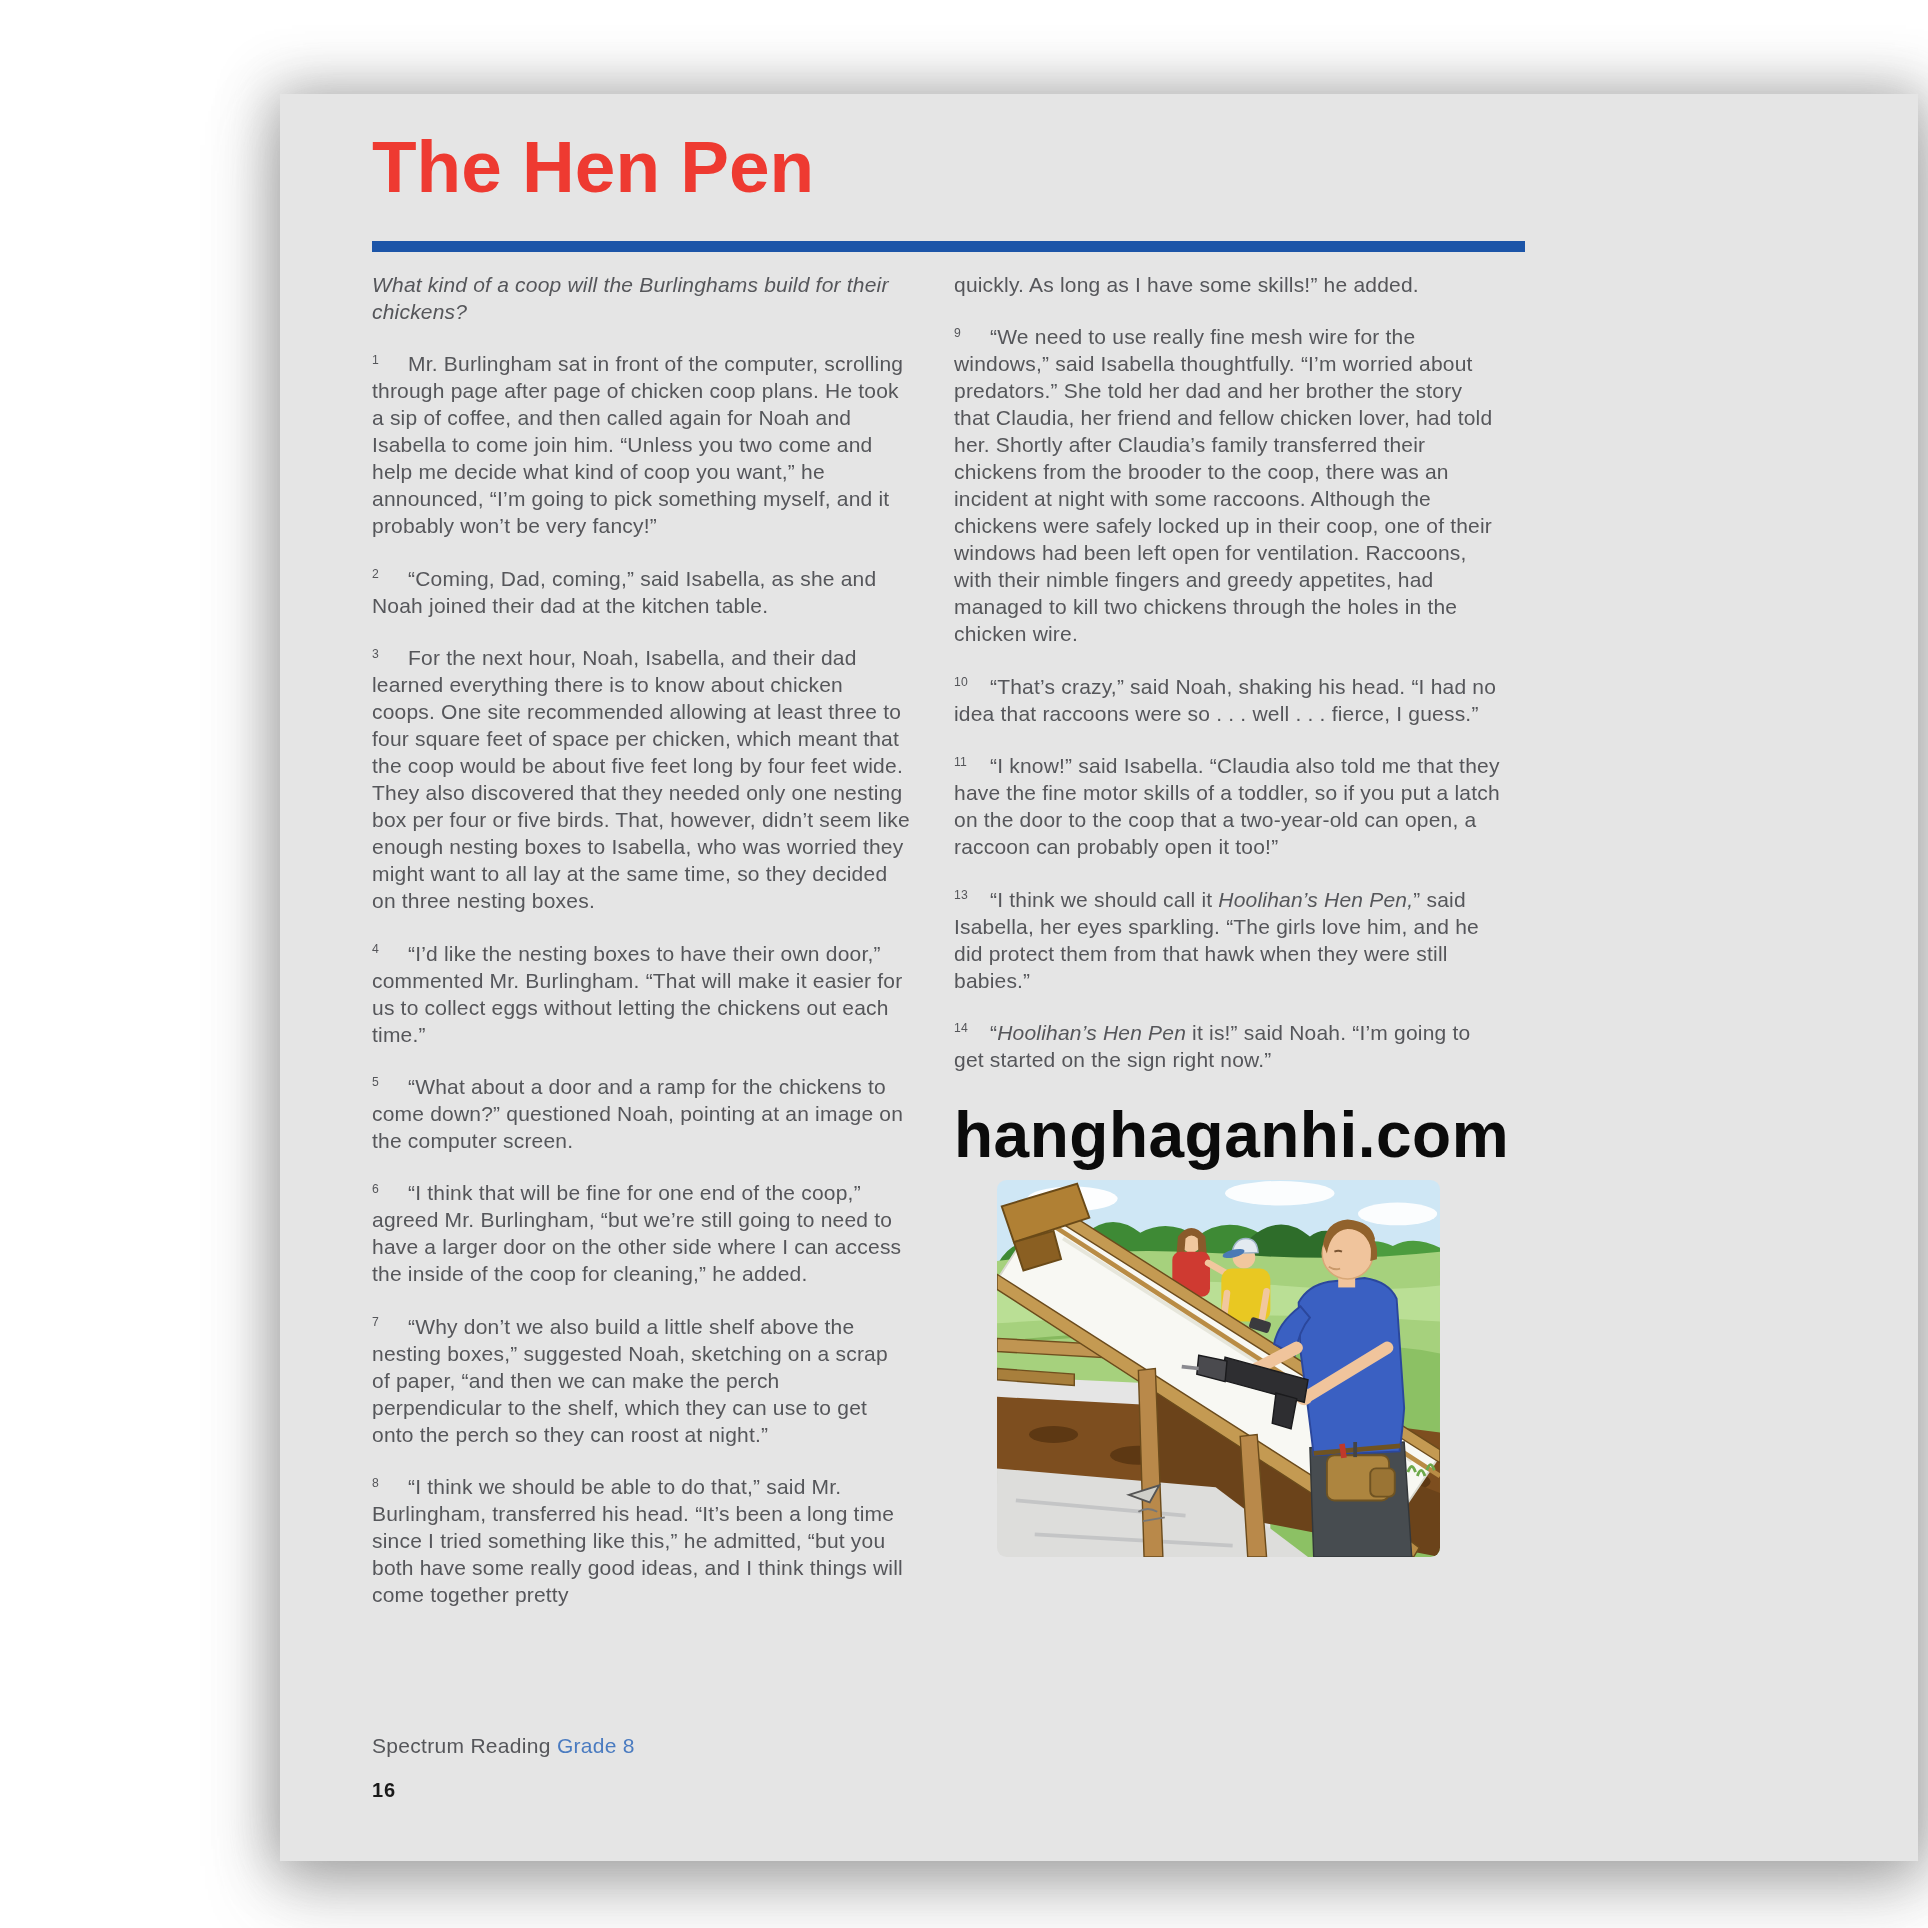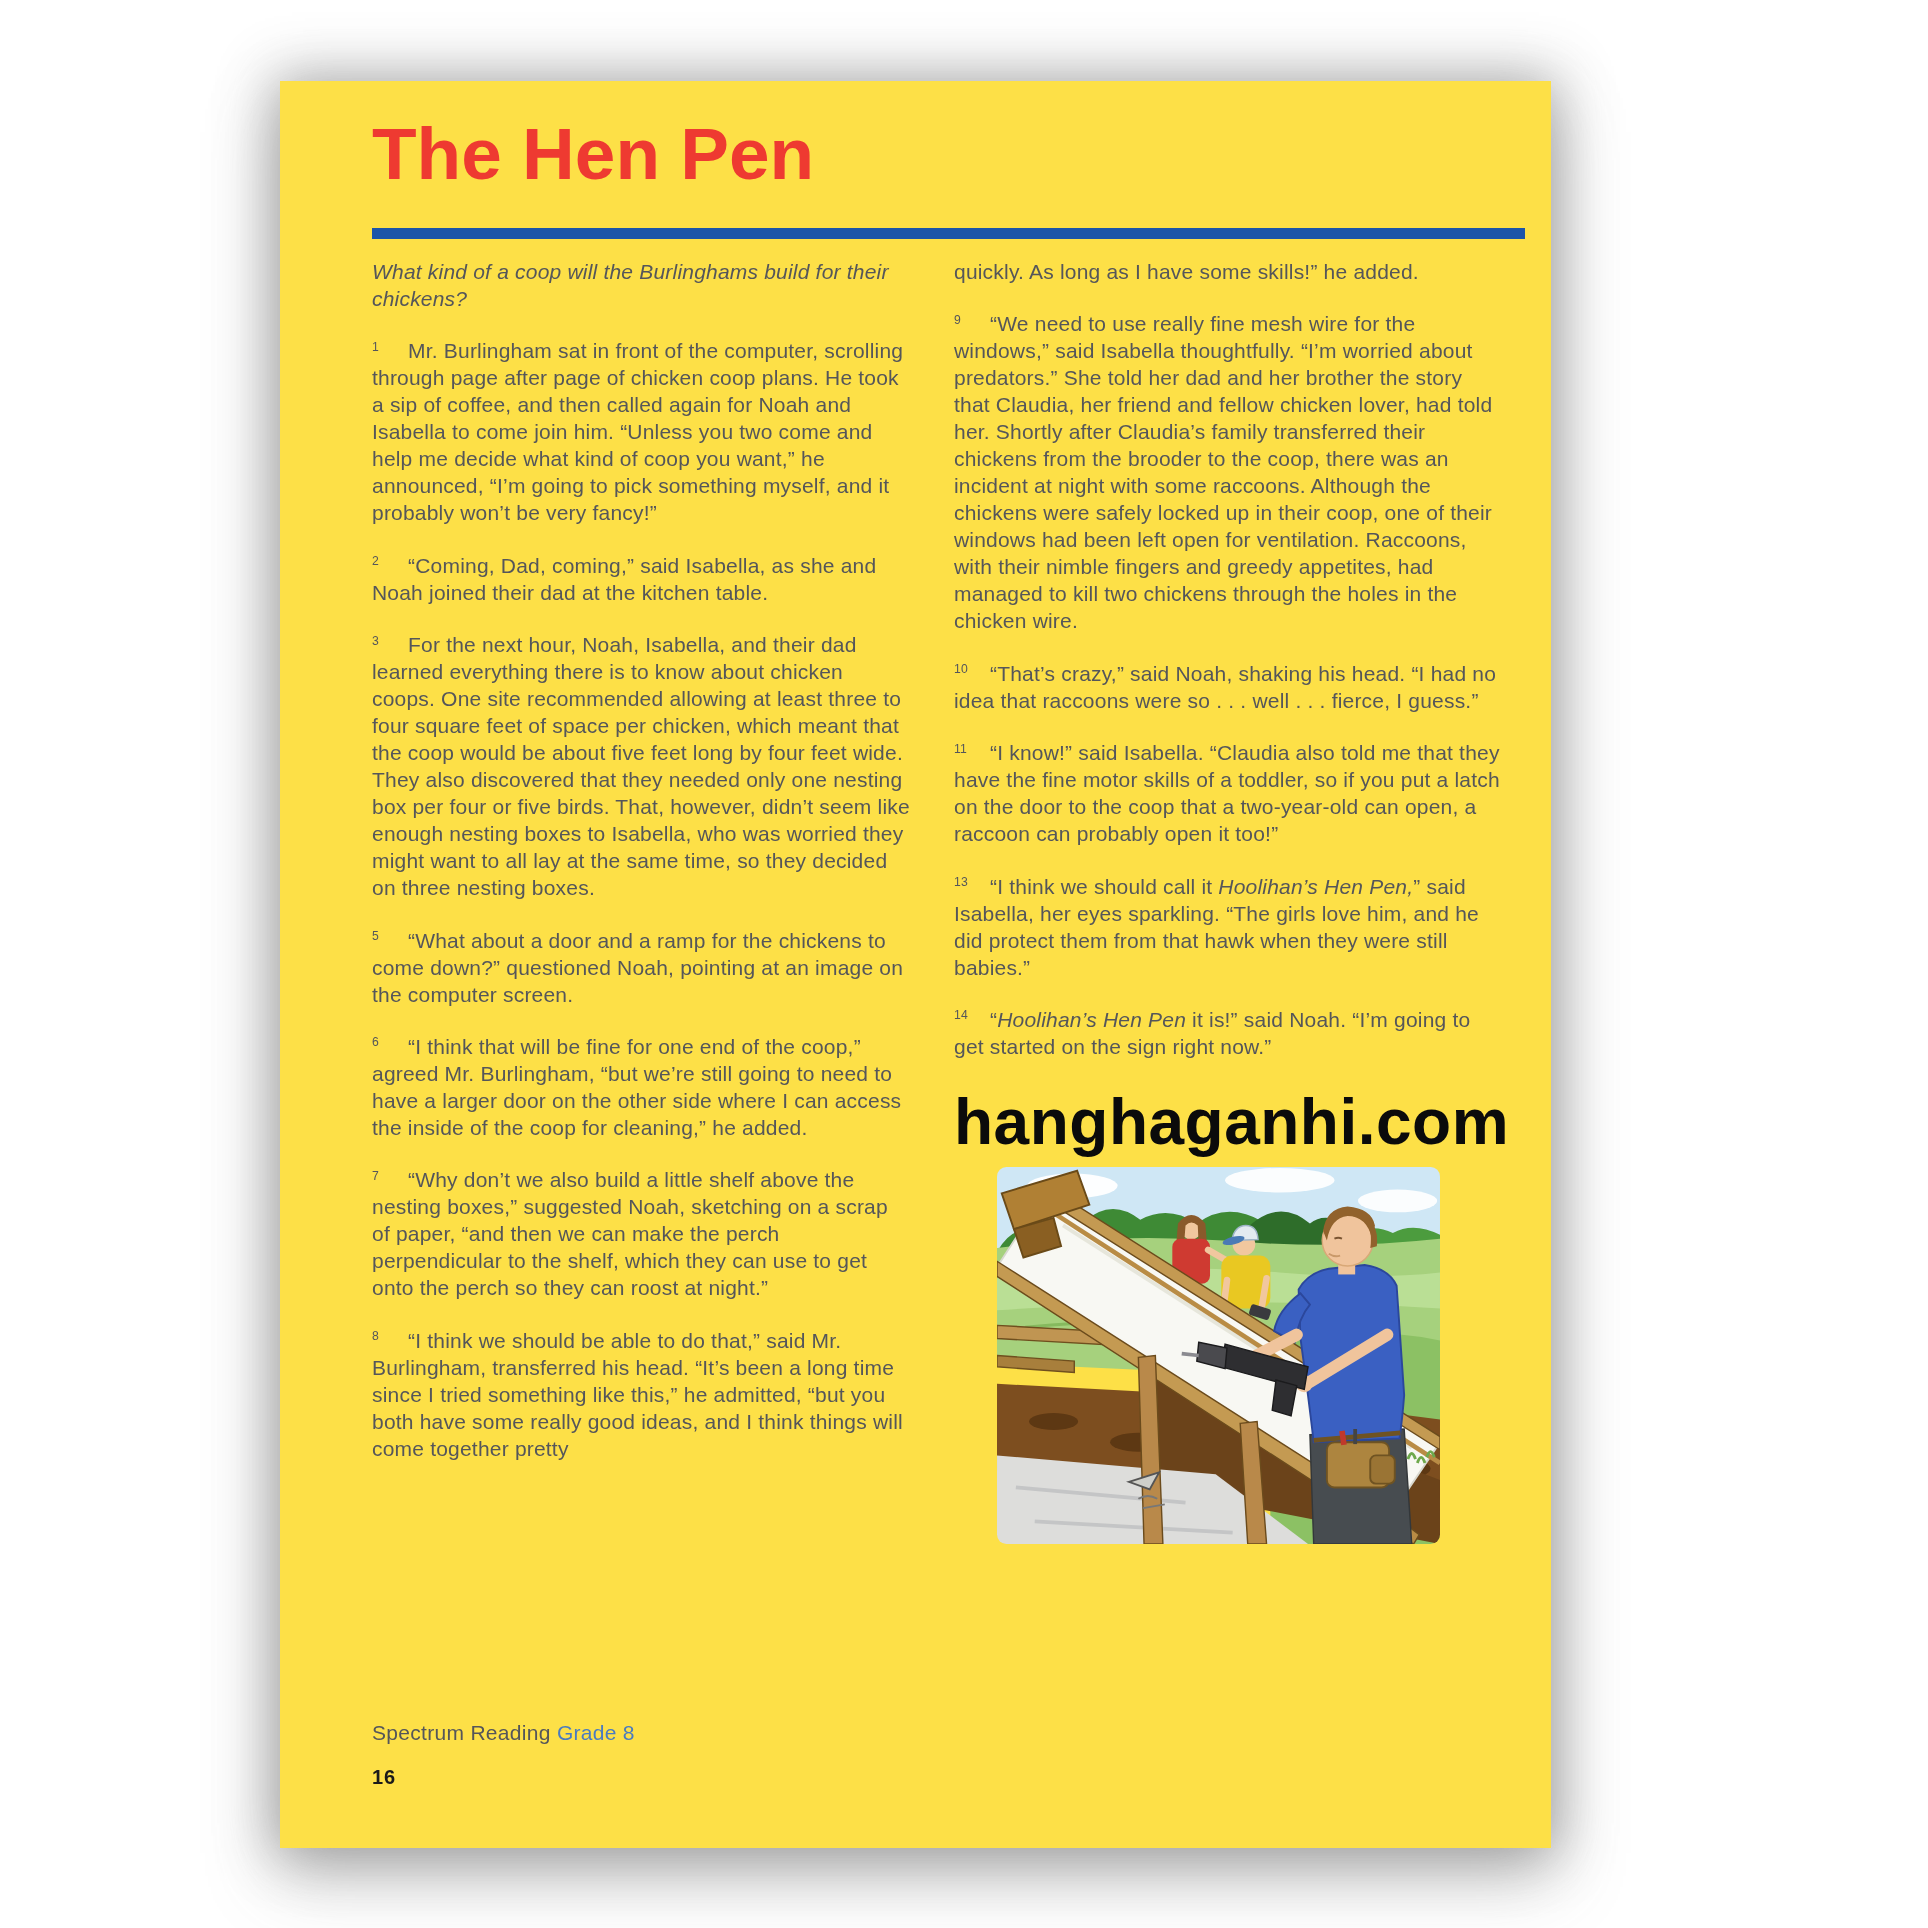"The Hen Pen" .page { background: #fde047 -> #e5e5e5; top: 81px -> 94px; width: 1271px -> 1638px }
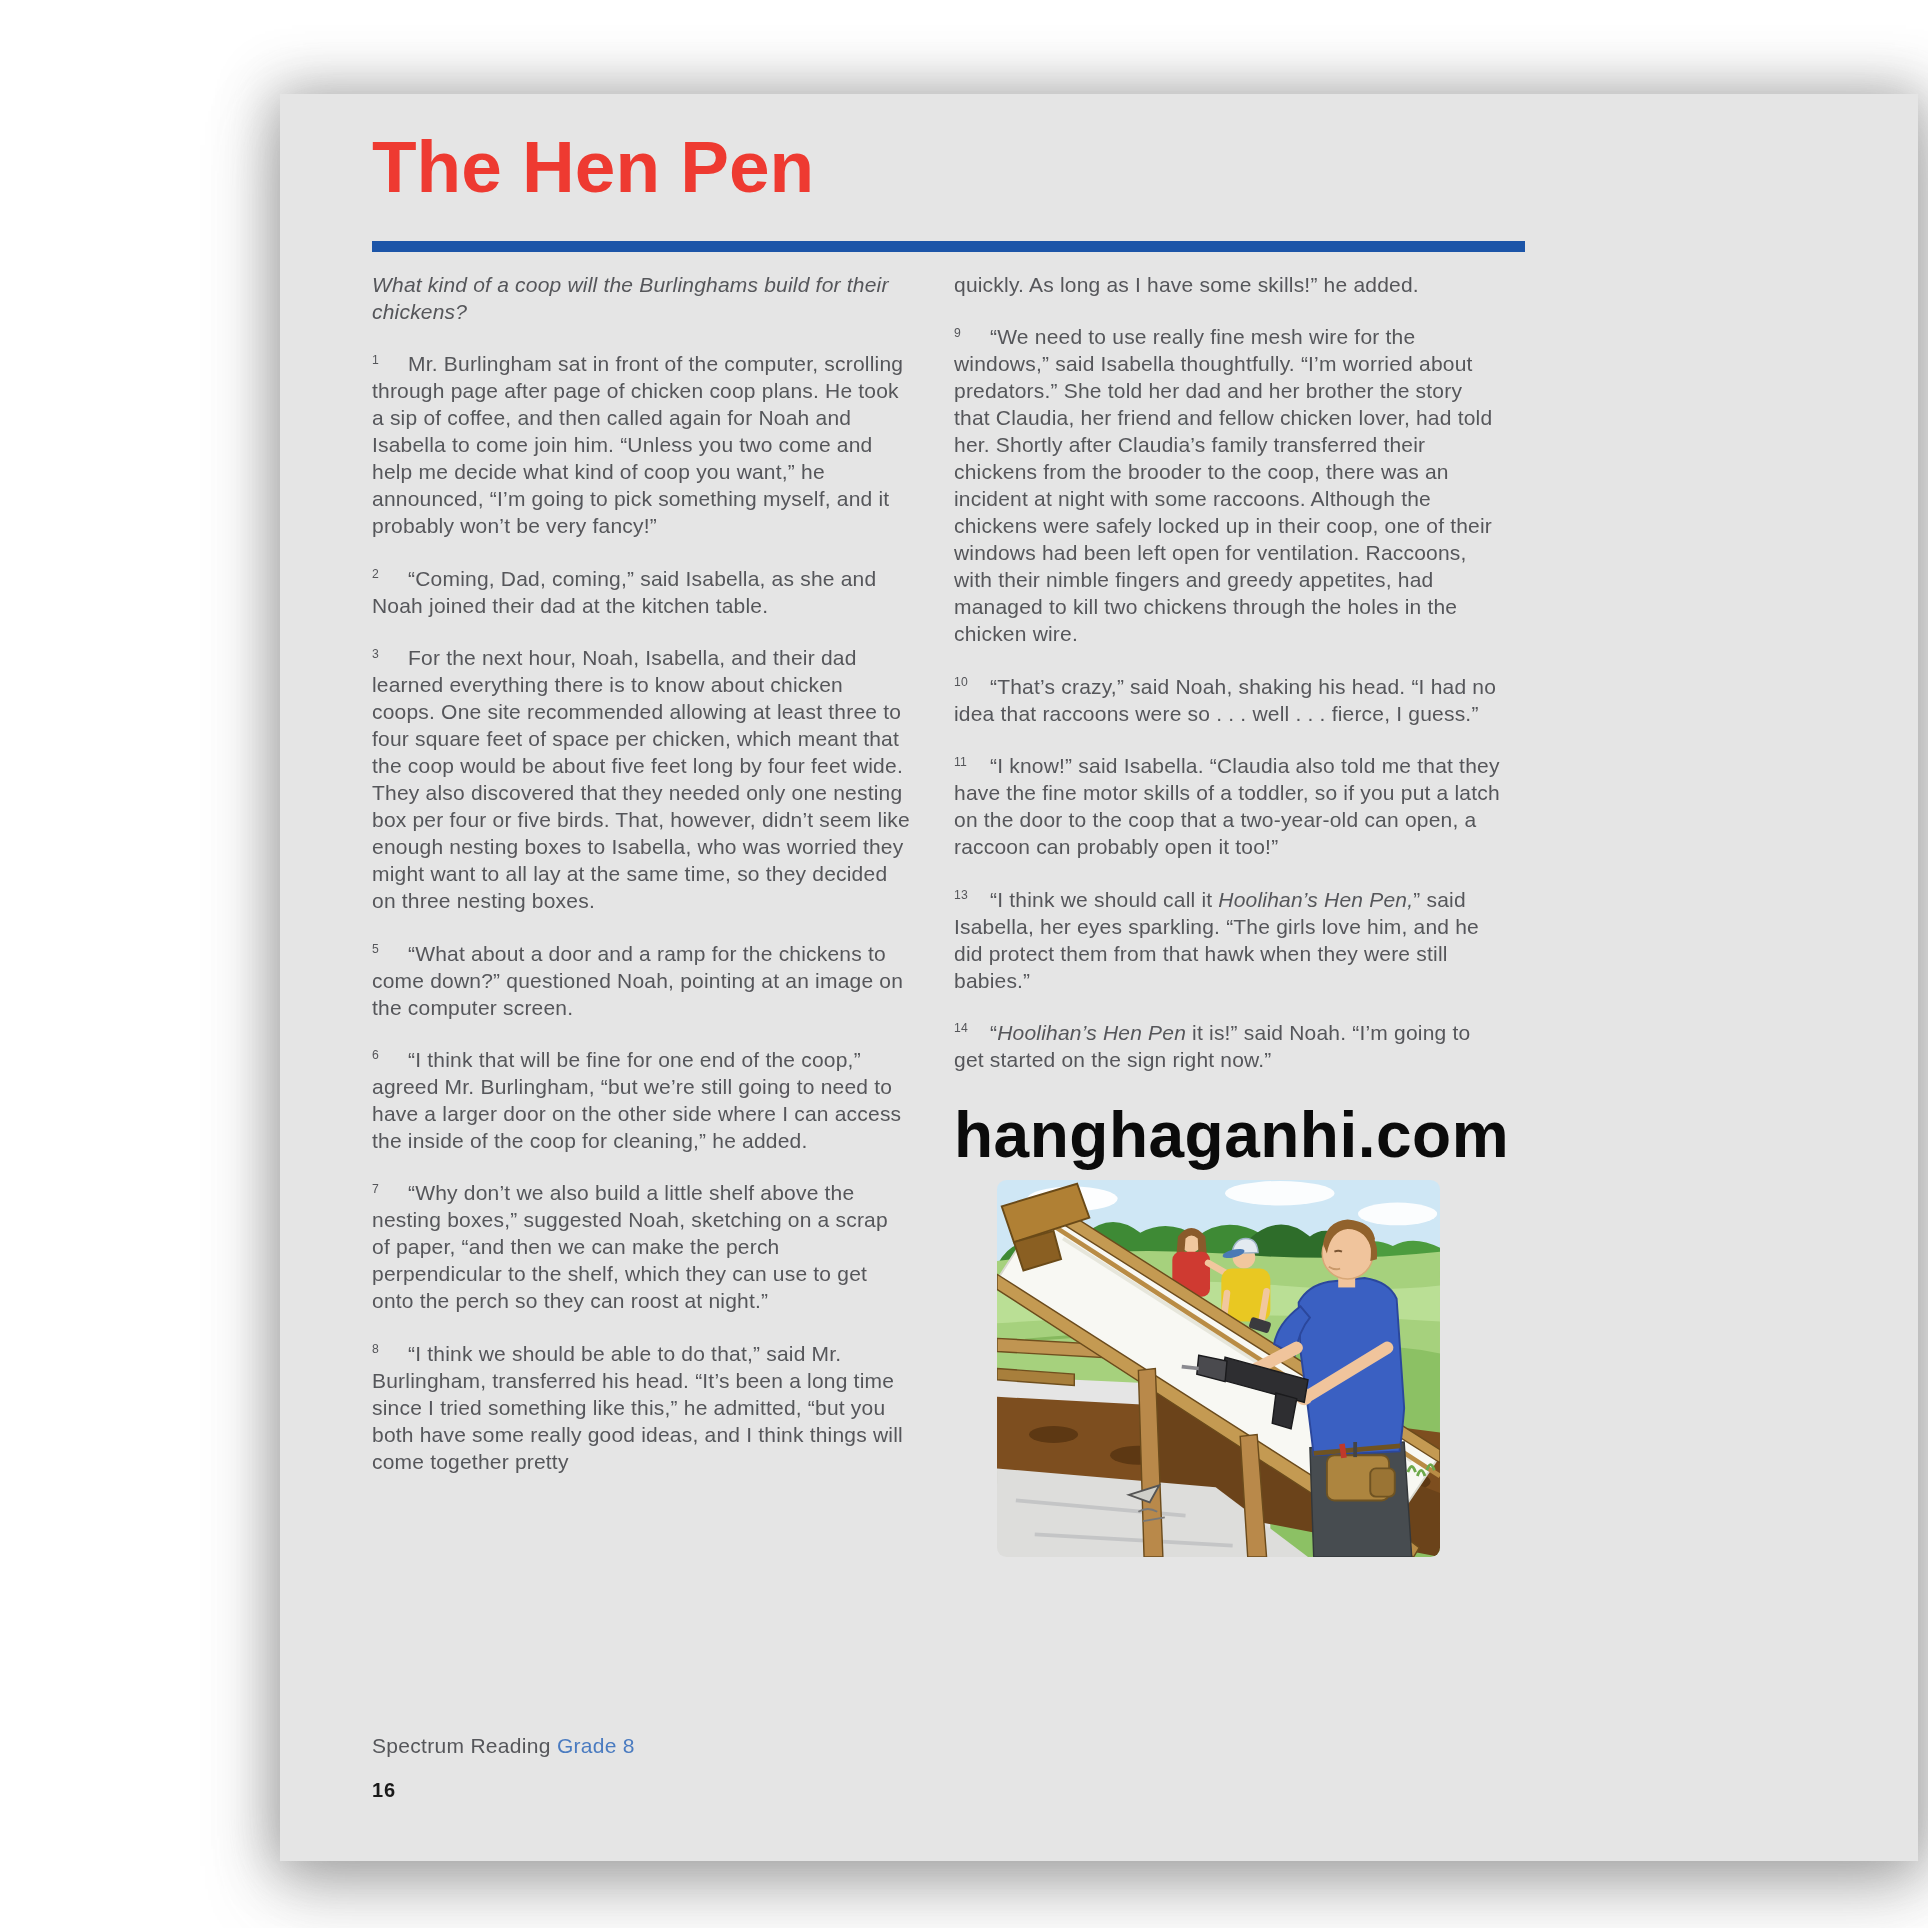"4 “I’d like the nesting" p.para { html: none -> <p><sup>4</sup><span><span>“I’d like the nesting boxes to have their own door,” commented Mr. Burlingham. “That will make it easier for us to collect eggs without letting the chickens out each time.”</span></span></p> }
